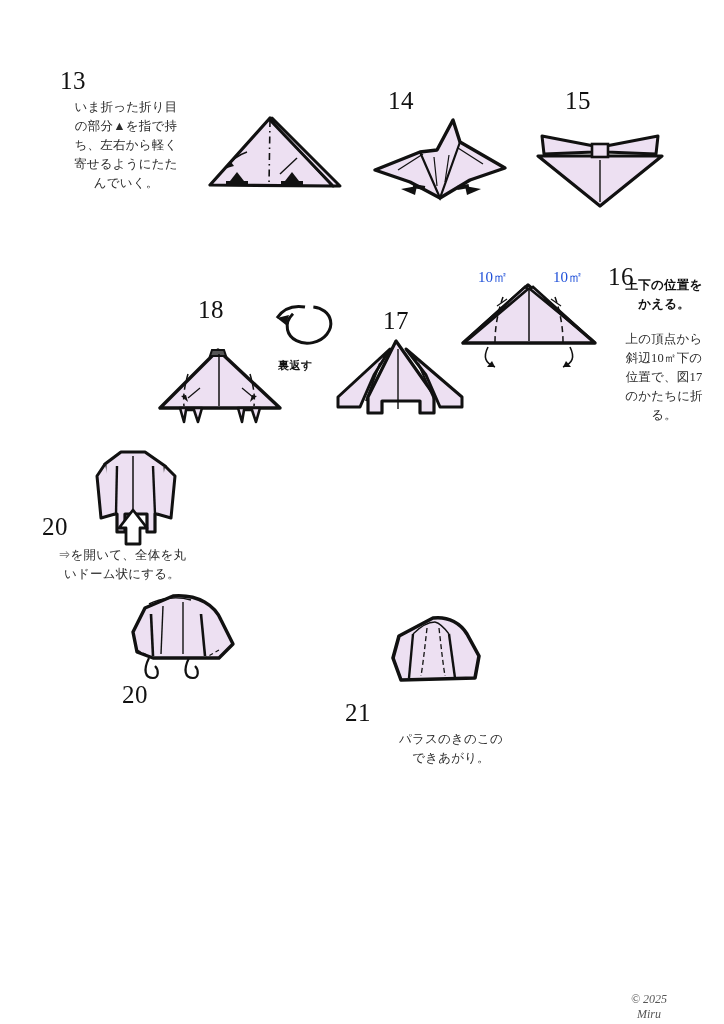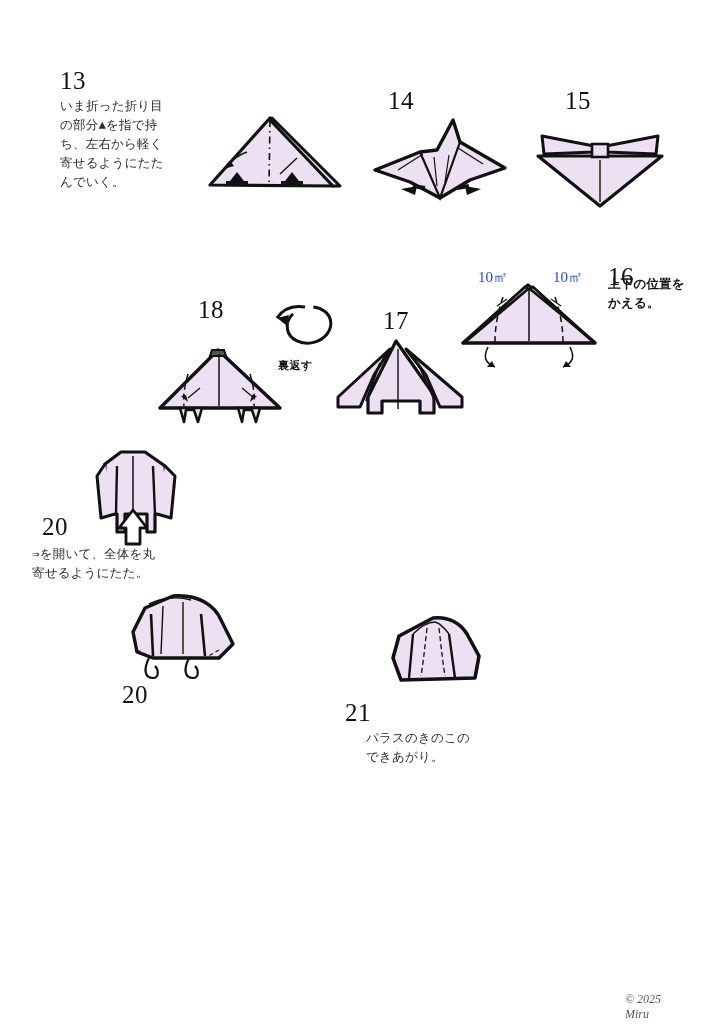"13" .page { text-align: none -> center }
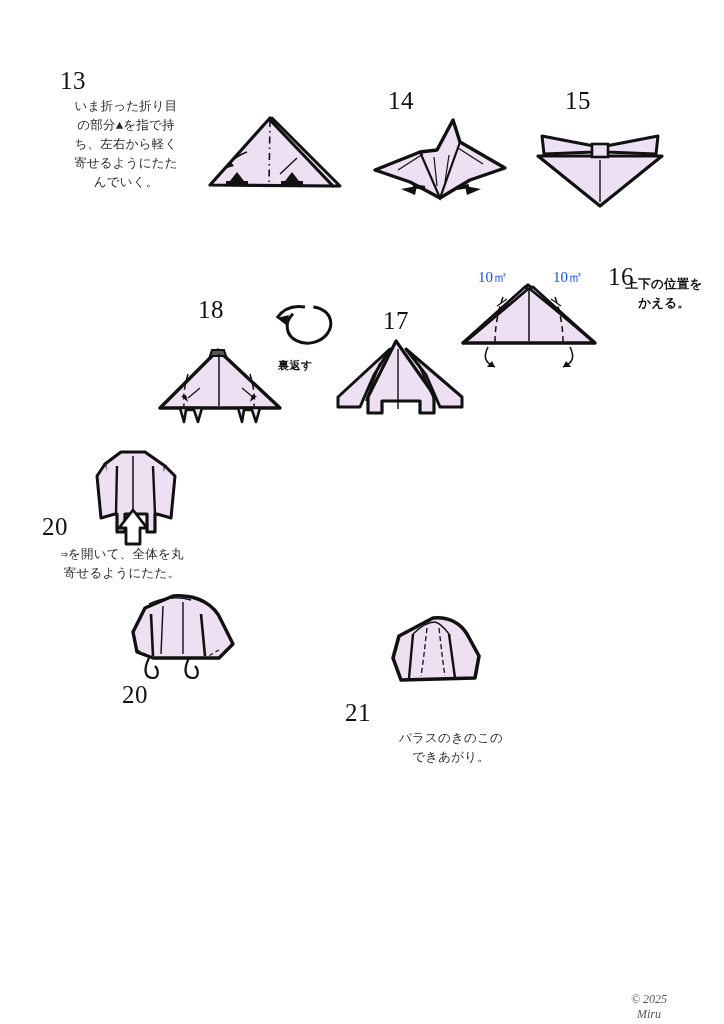"いま折った折り目" .caption { font-family: Liberation Mono, monospace -> Liberation Serif, serif }
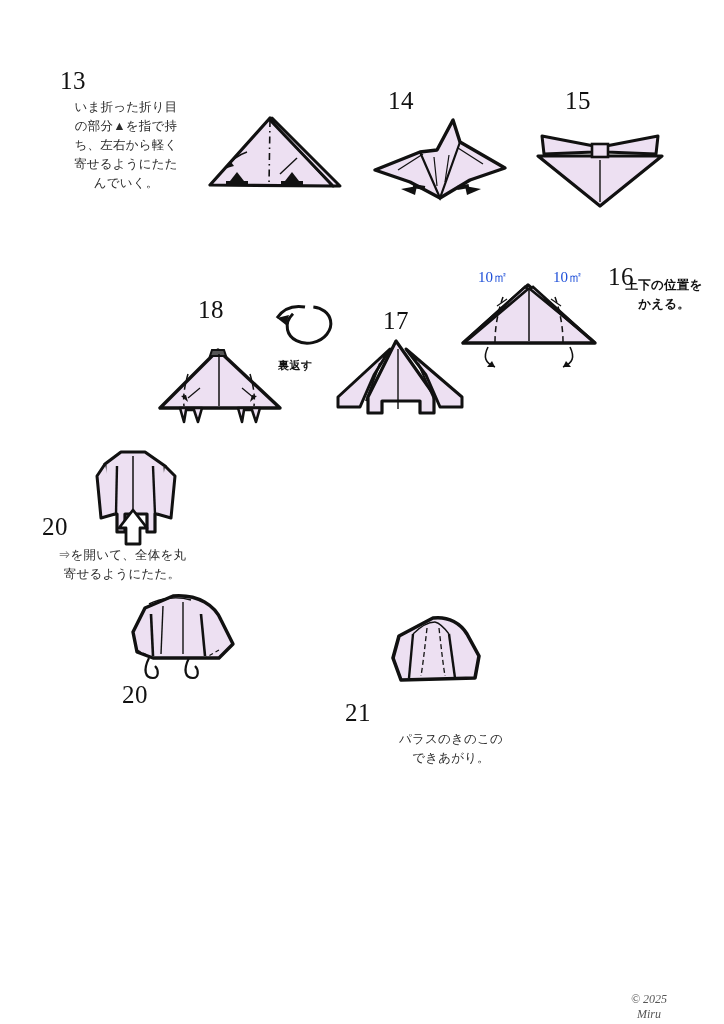"上の頂点から" div.caption { html: none -> <div>上の頂点から 斜辺10㎡下の 位置で、図17 のかたちに折 る。</div> }
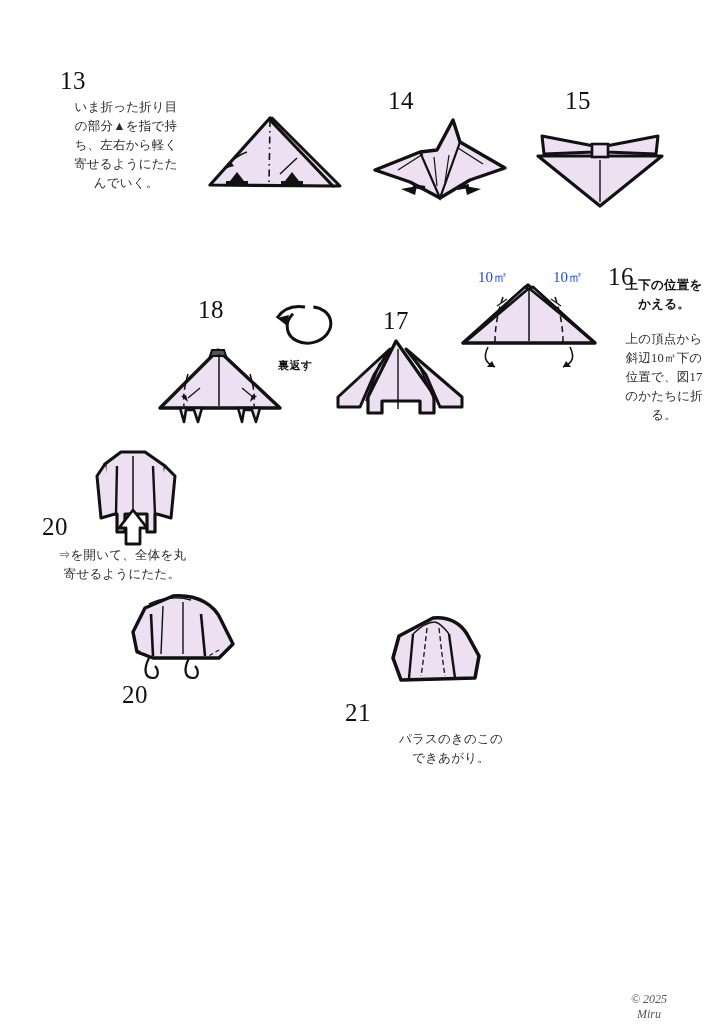"⇒を開いて、全体を丸" div.caption { text: 寄せるようにたた -> いドーム状にする }
